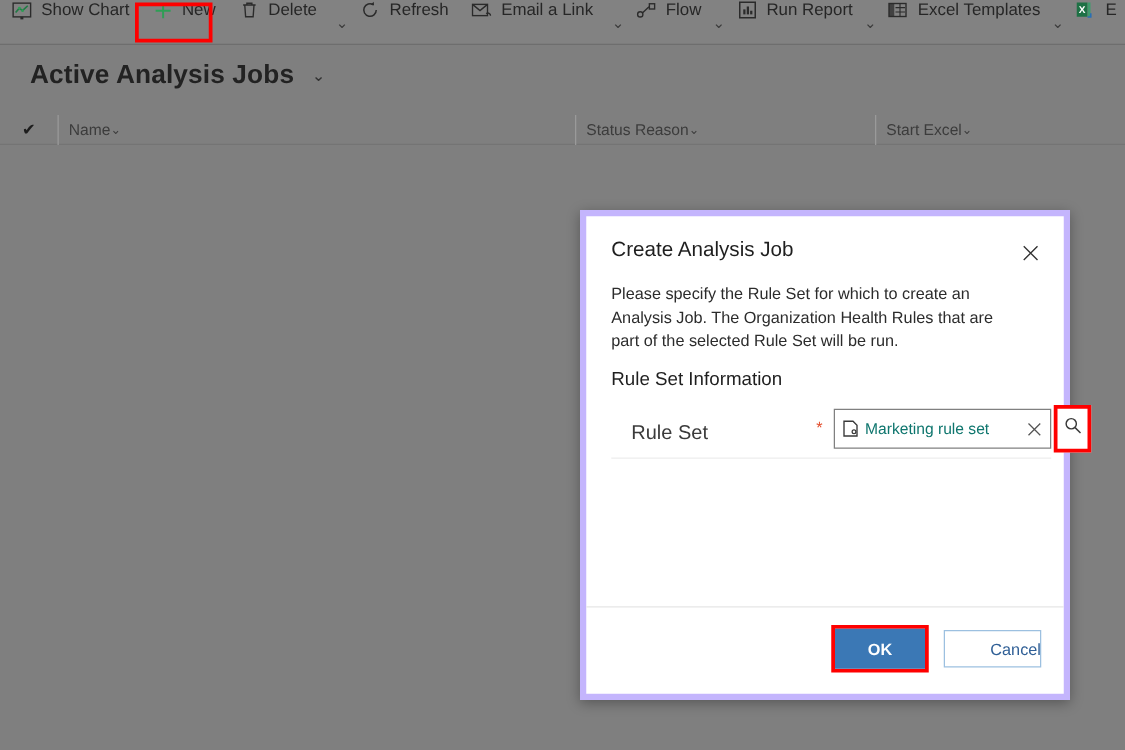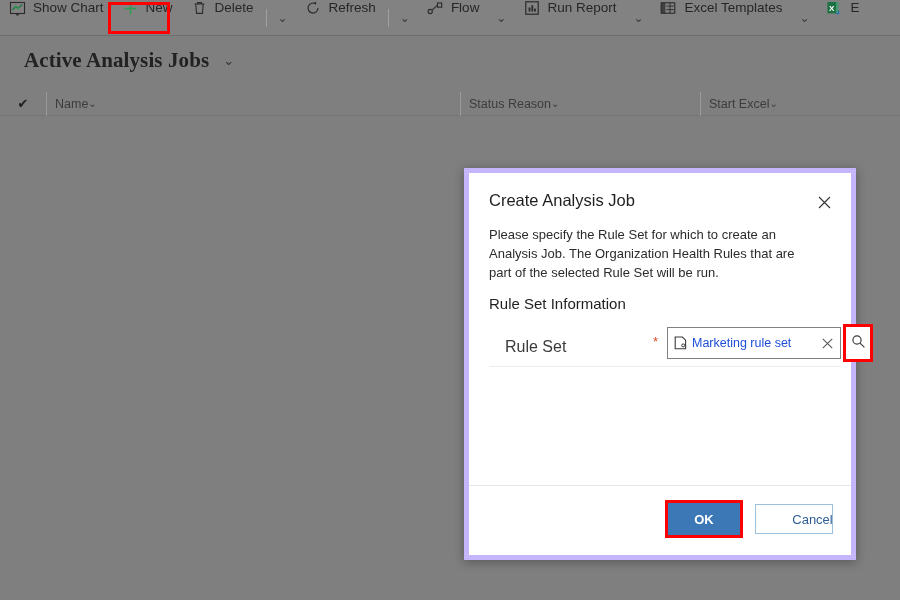"Email a Link" div.cmd { html: none -> <div> <span> <svg> <rect></rect> <polyline></polyline> <path></path> </svg> </span> <span>Email a Link</span> </div> }
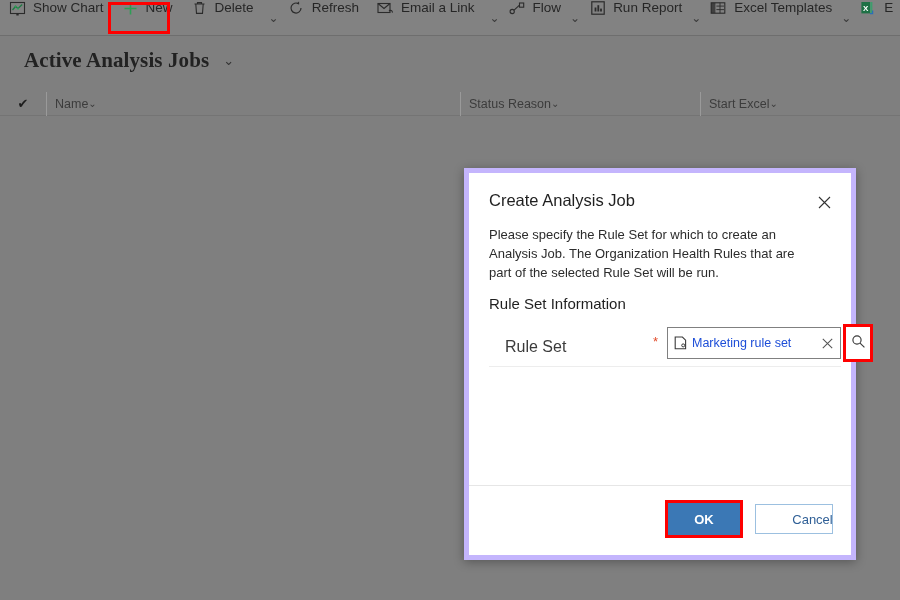"Active Analysis Jobs" .viewtitle { font-family: Liberation Serif, serif -> none }
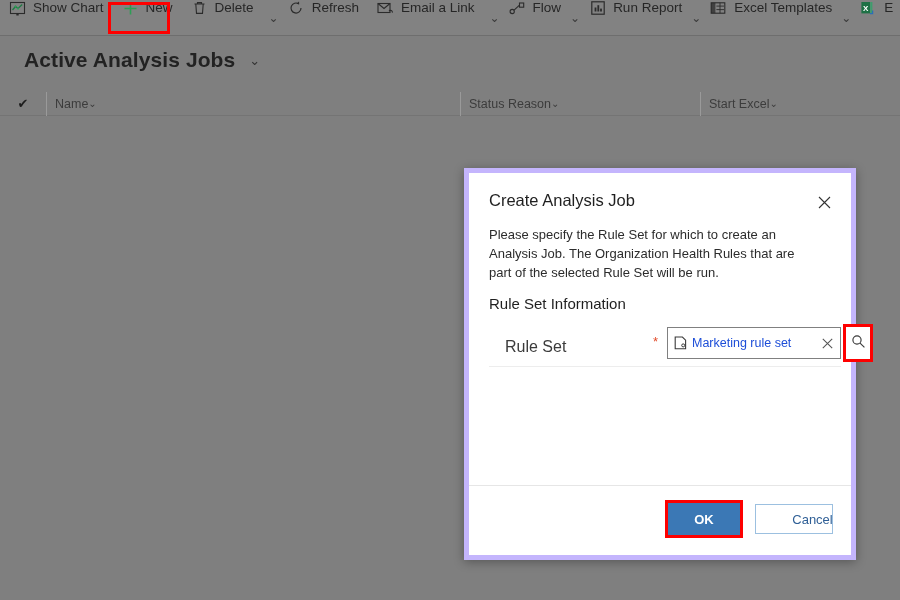"Marketing rule set" .lookup-val { color: #1d4ed8 -> #0f766e }
